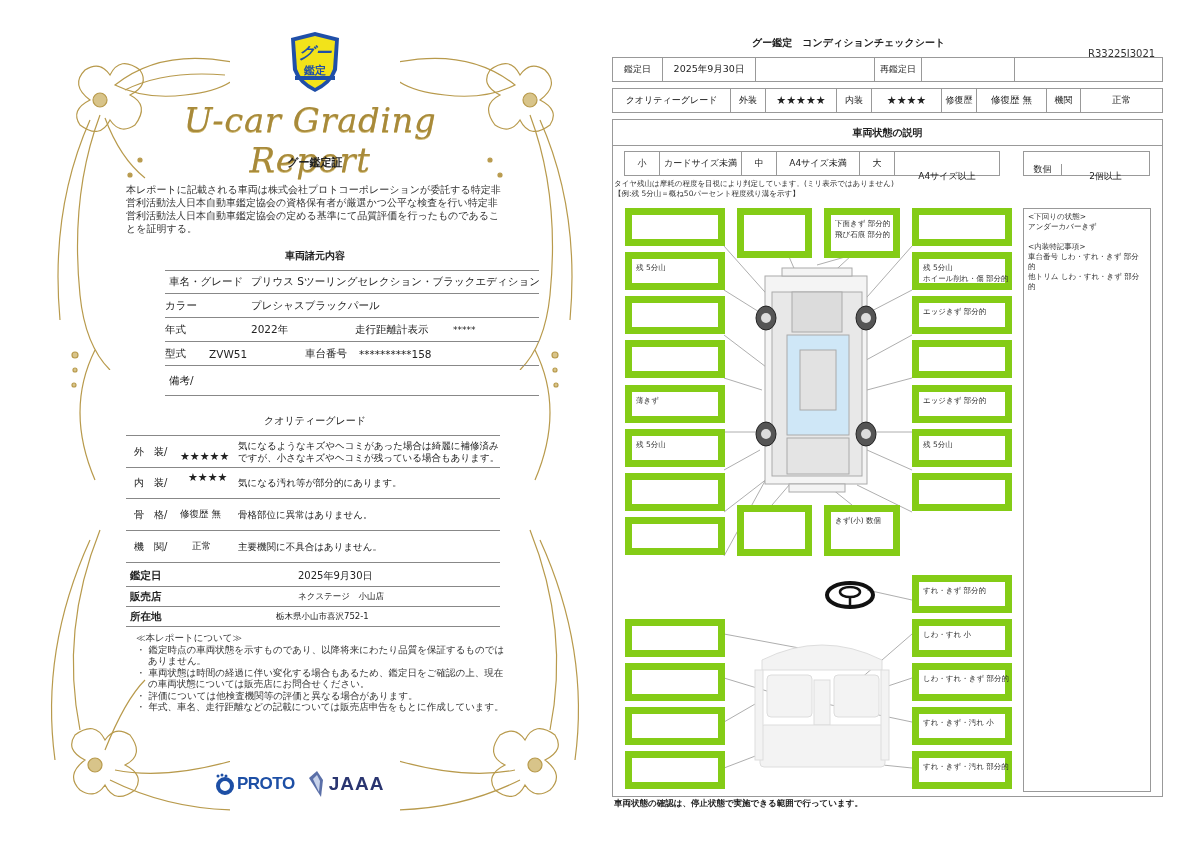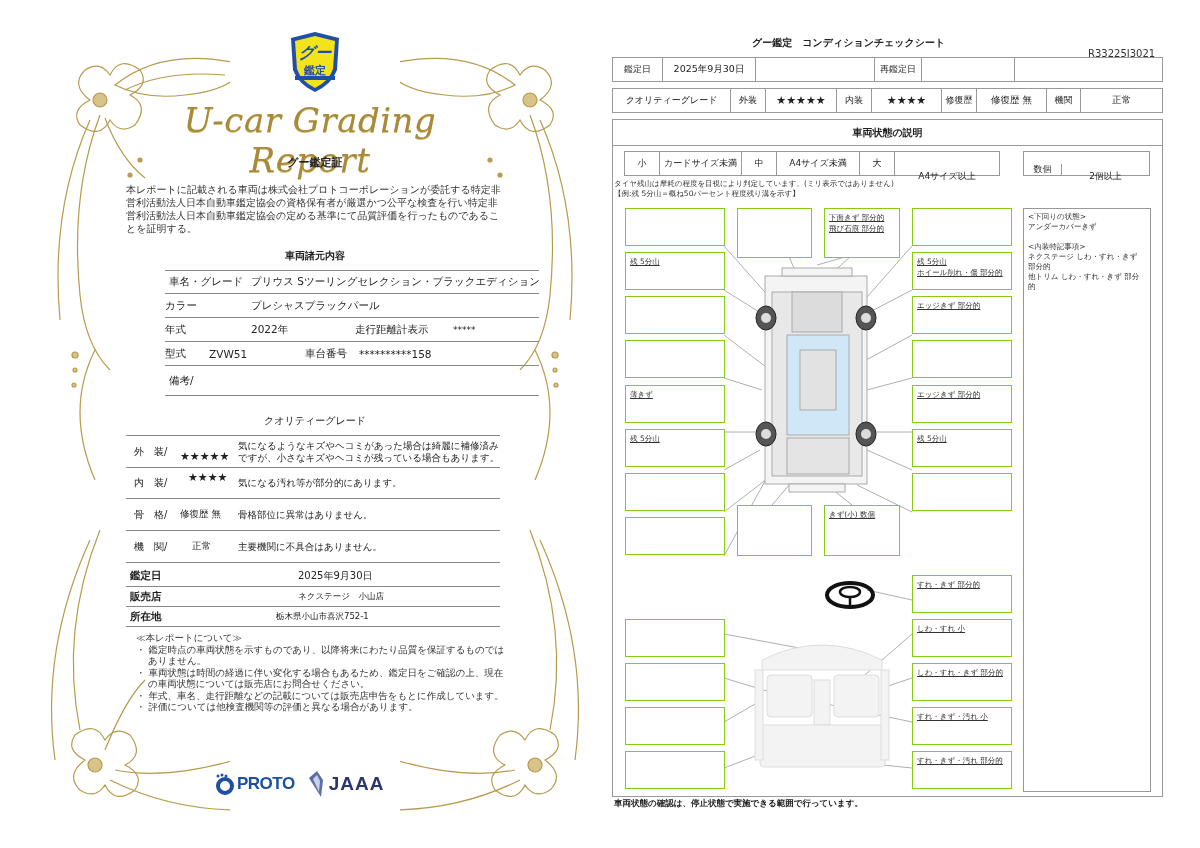"下面きず 部分的" .cbox { border: 1px solid #84cc16 -> 7px solid #84cc16; text-decoration: underline -> none }
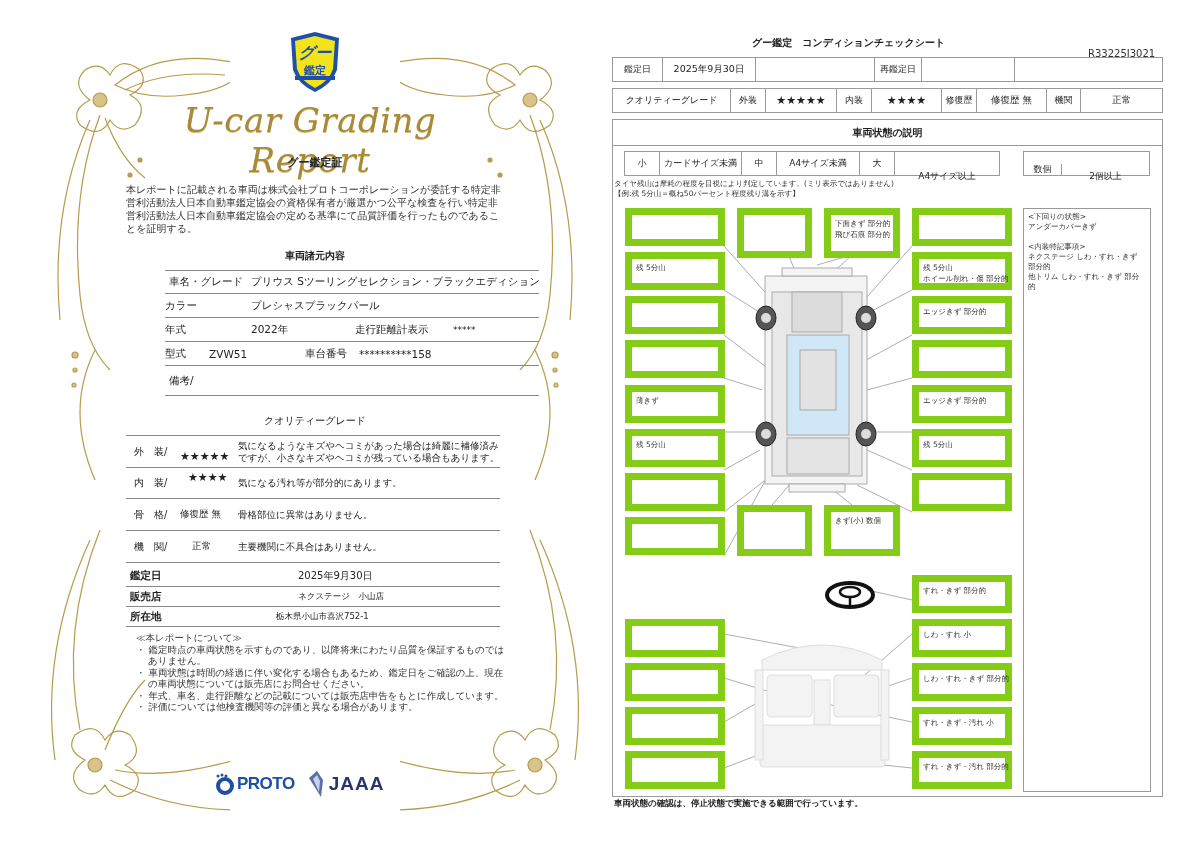"ネクステージ しわ・すれ・きず 部分的" div { text: ネクステージ -> 車台番号 }
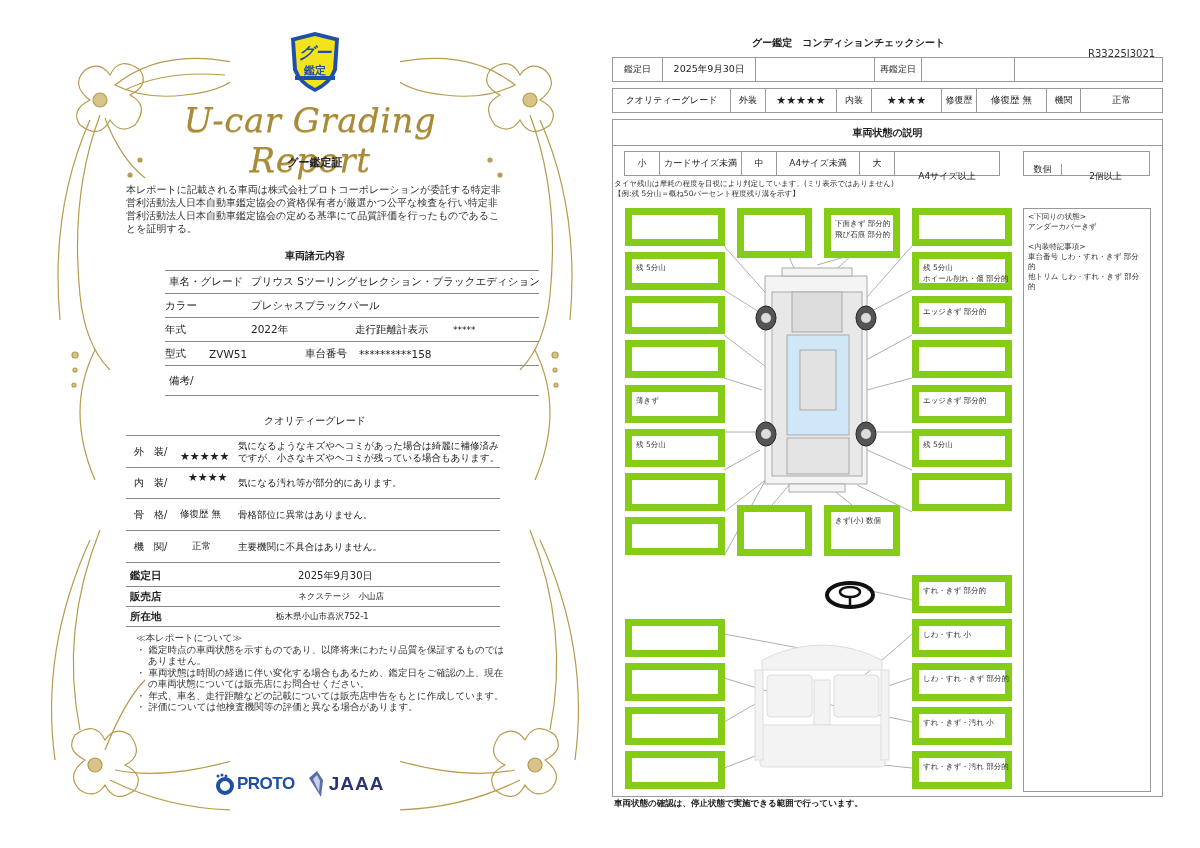"・ 年式、車名、走行距離などの記載については販売店申告をもとに作成しています。" div.item { order: before "・ 評価については他検査機関等の評価と異なる場合があります。" -> after "・ 評価については他検査機関等の評価と異なる場合があります。" }
